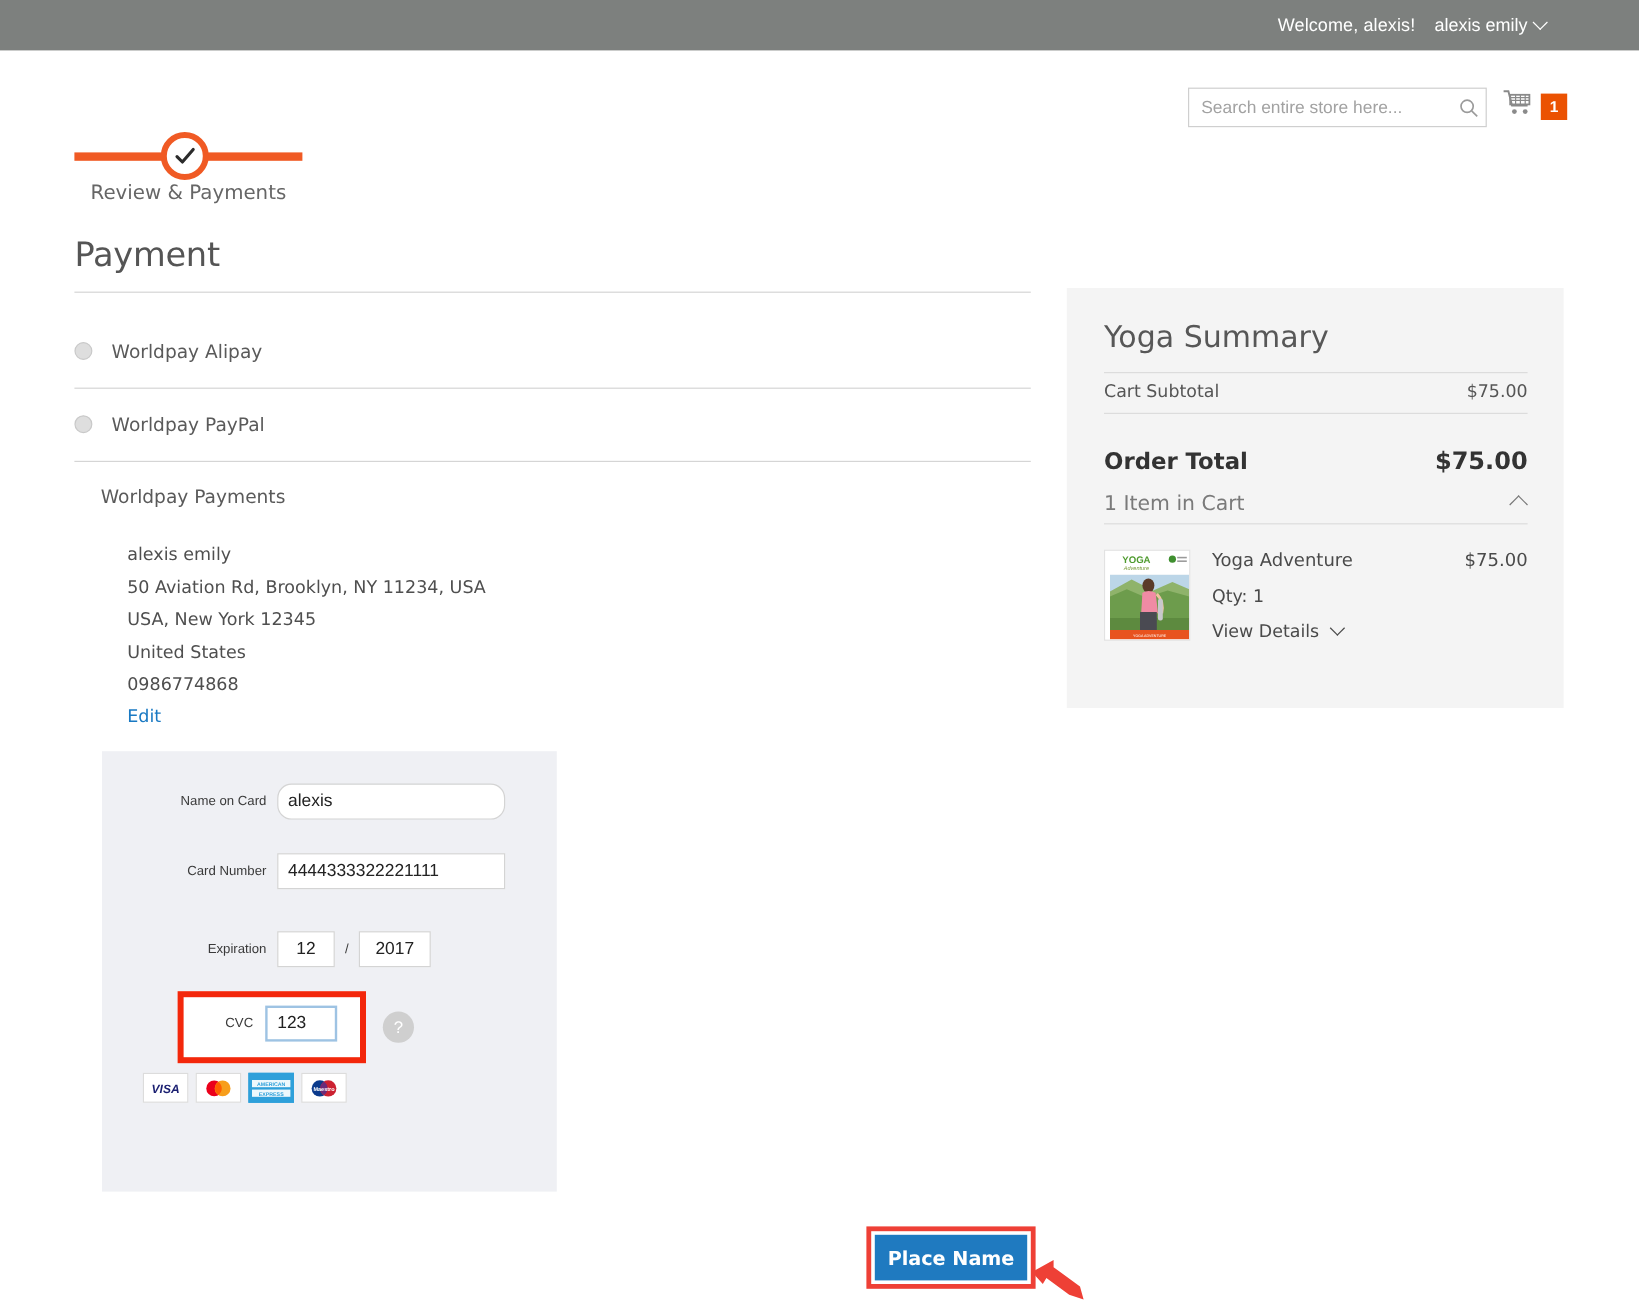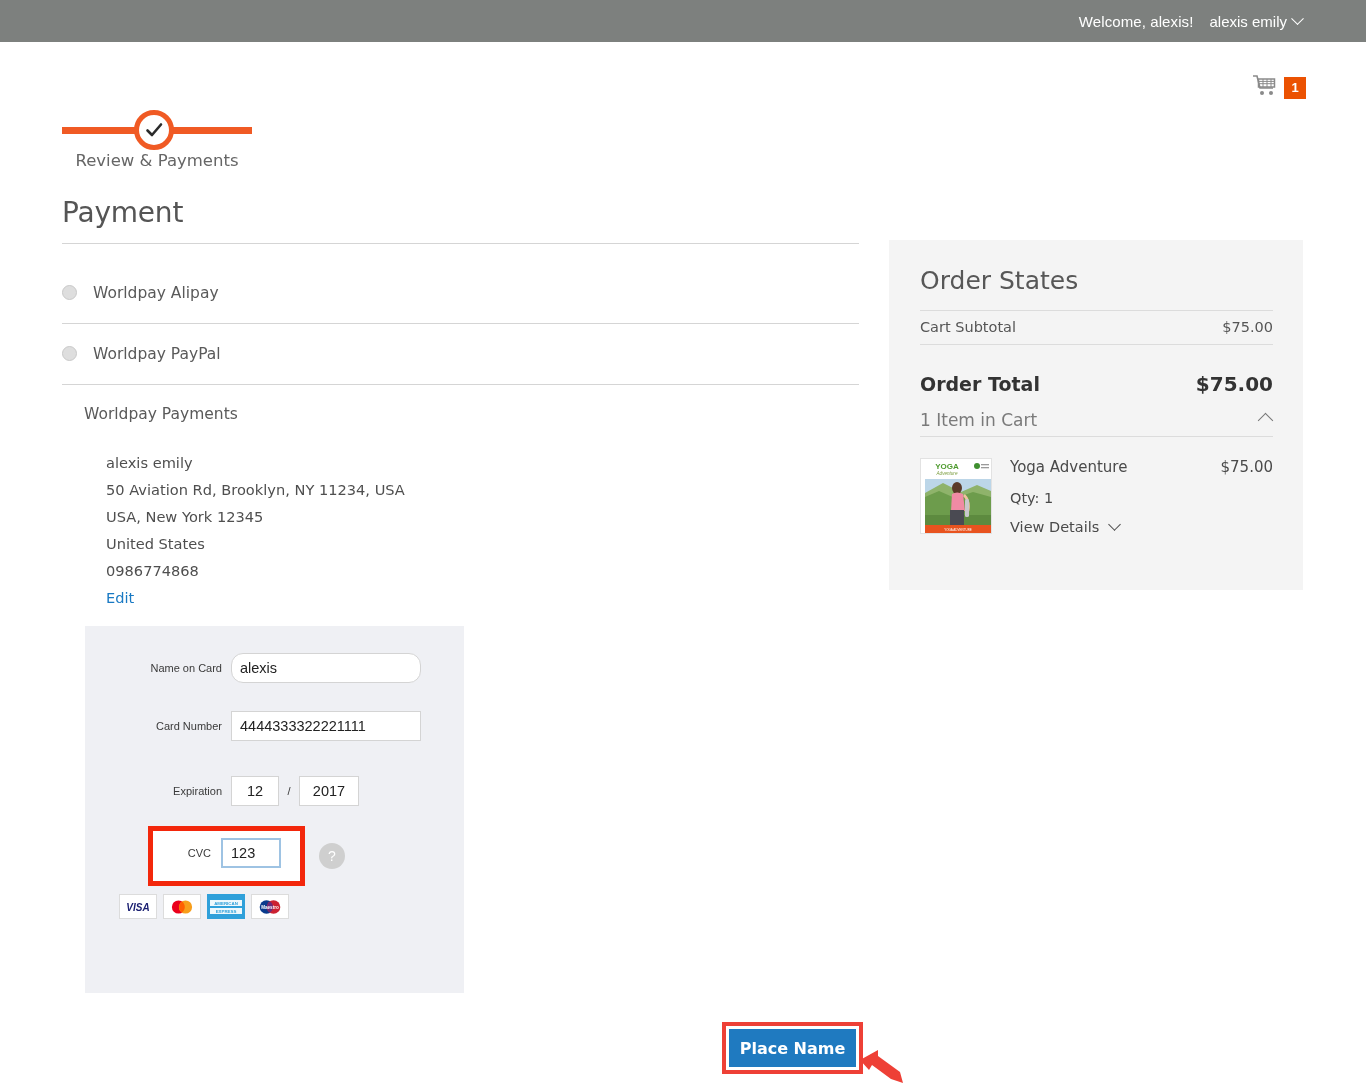"Welcome, alexis!" .topbar-inner { right: 64px -> 78px }
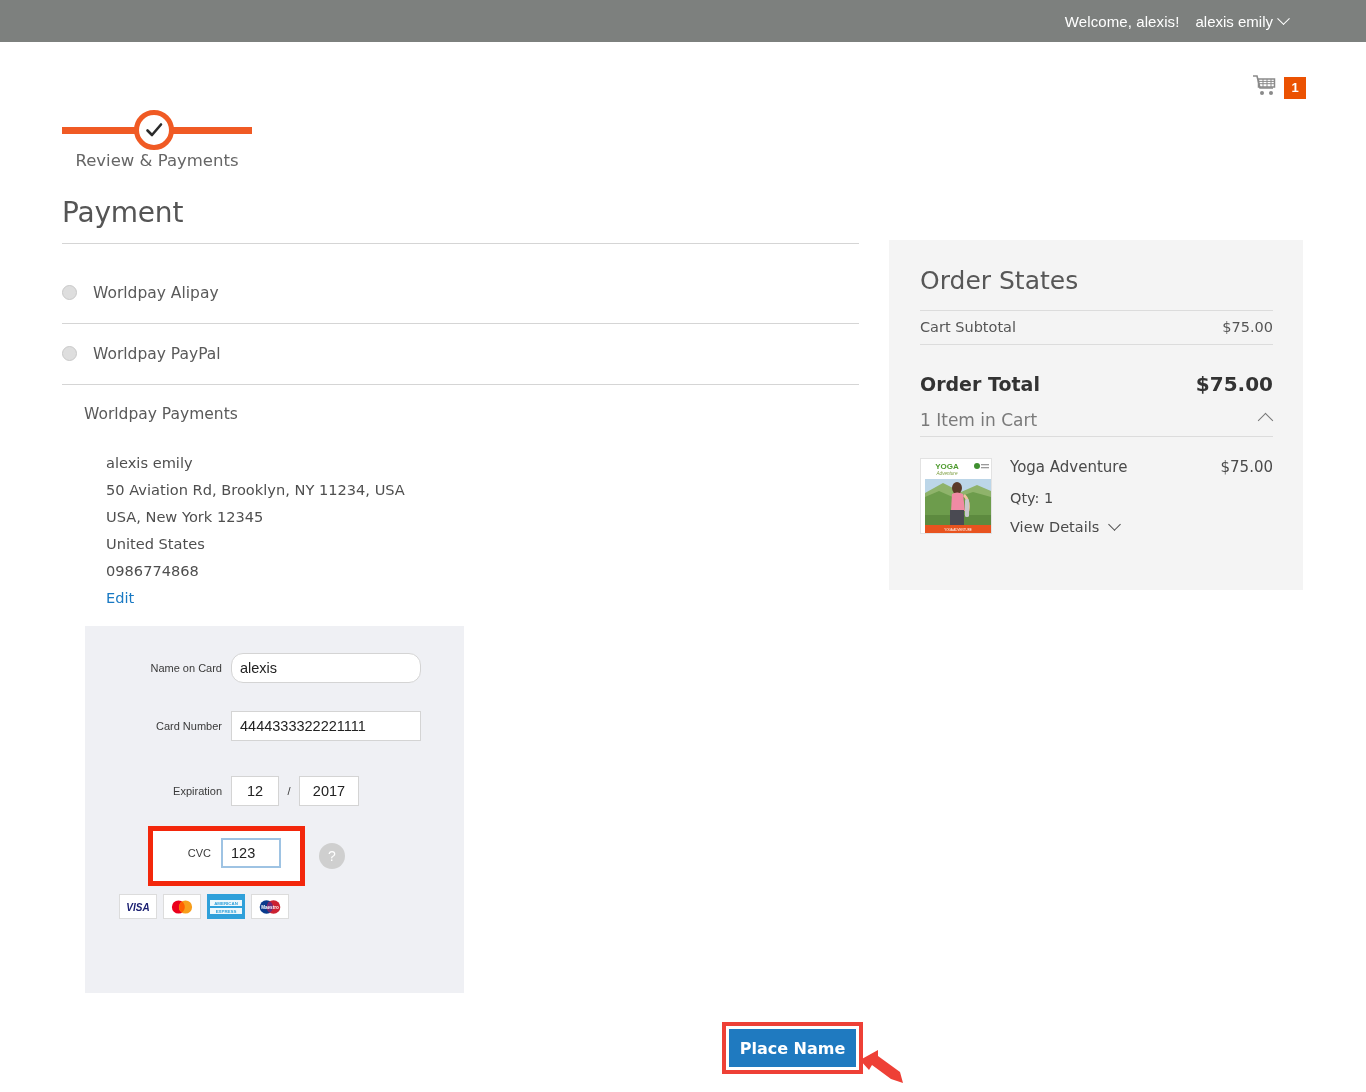"Search entire store here..." div.search-wrap { html: none -> <div> <input> <span> <svg> <circle></circle> <line></line> </svg> </span> </div> }
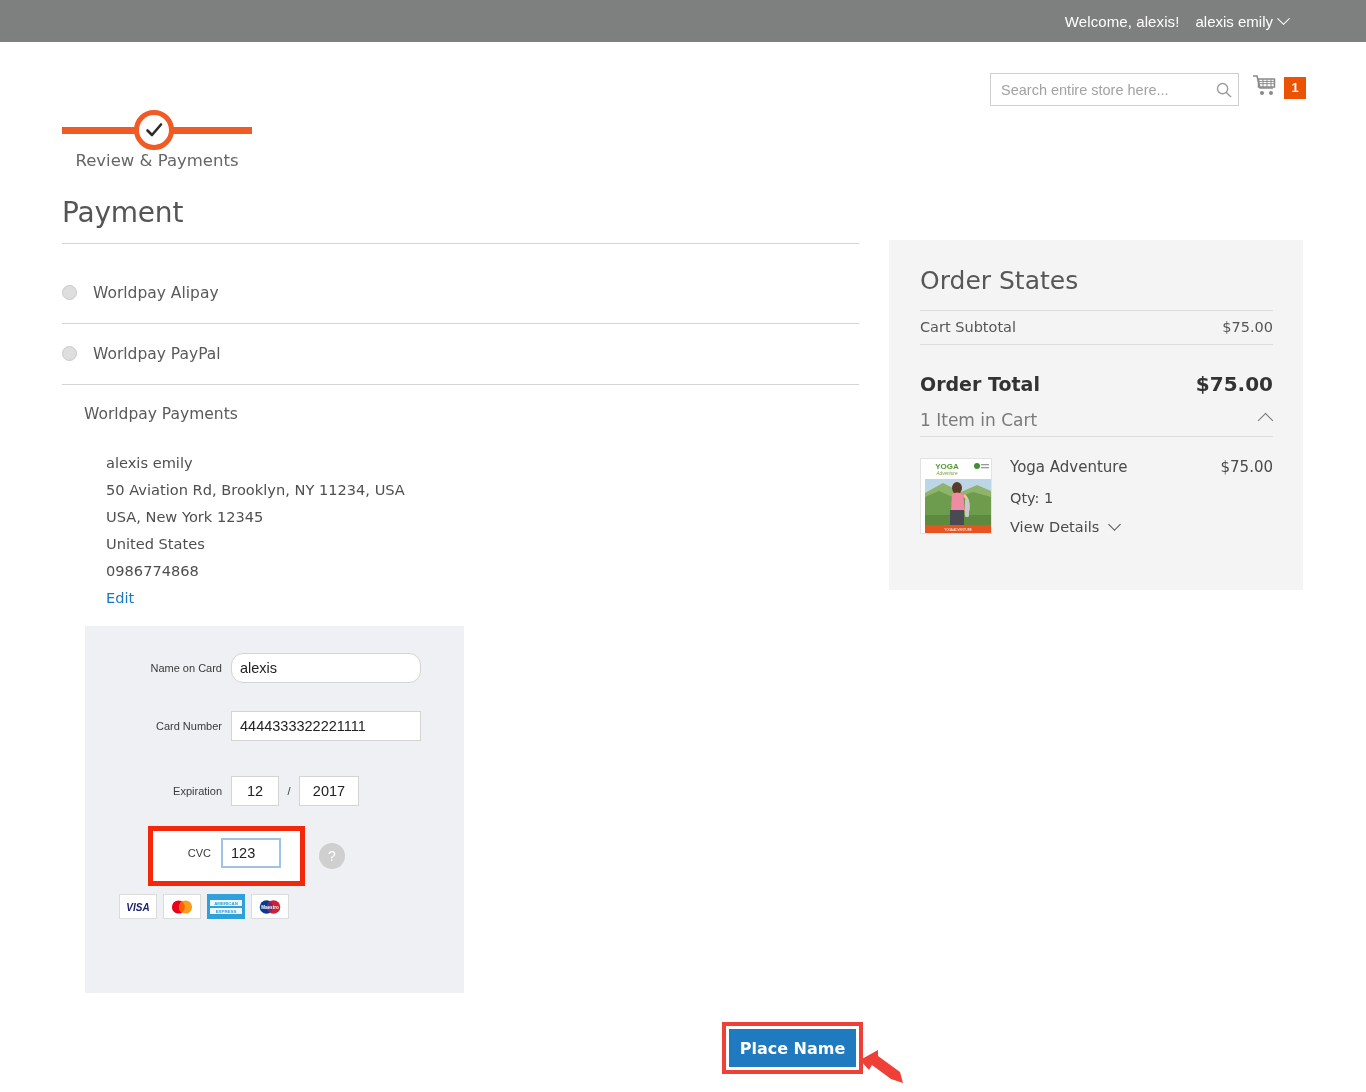"Order States" div.summary-title { text: Order States -> Yoga Summary }
